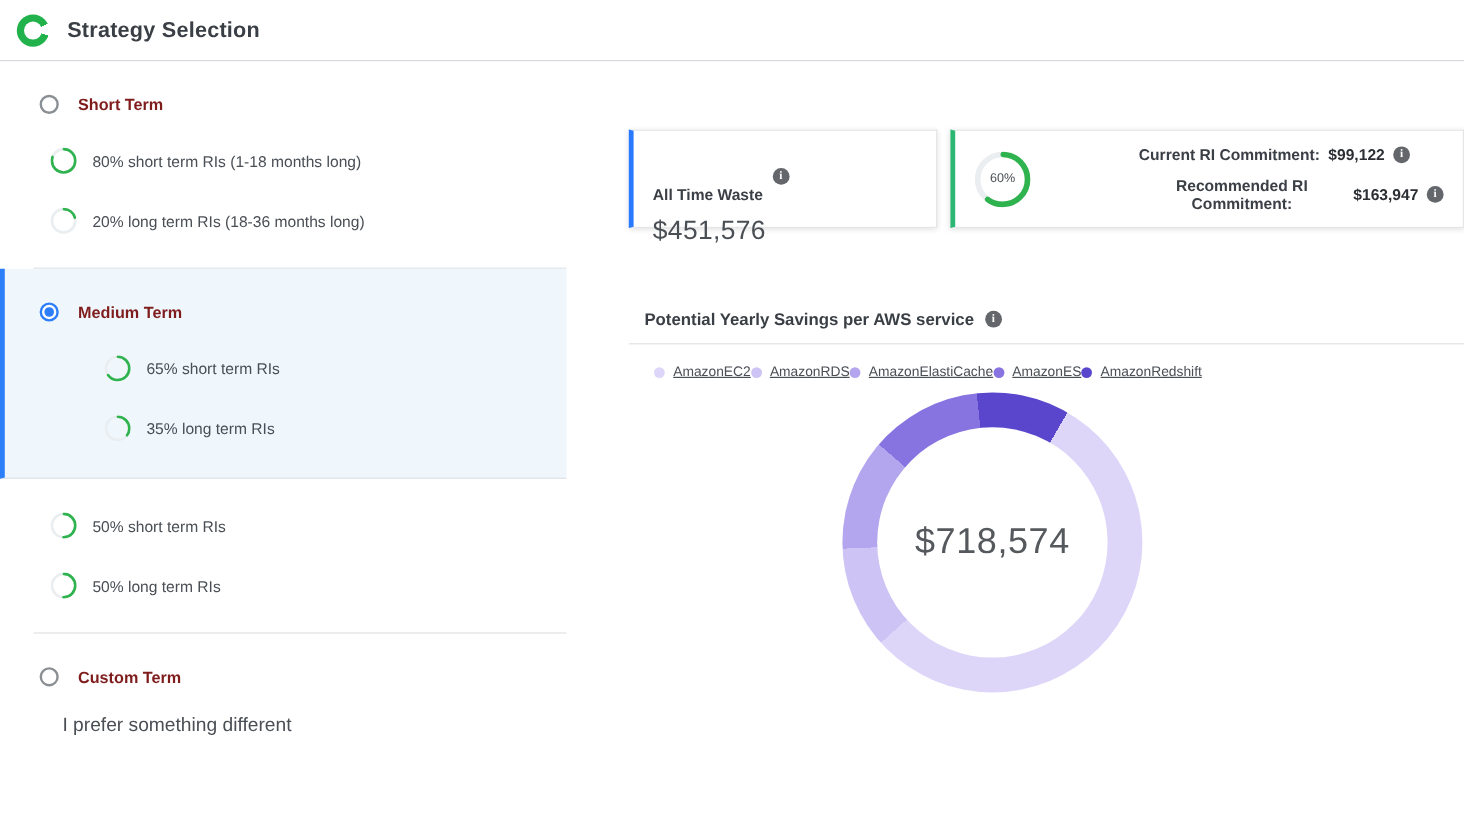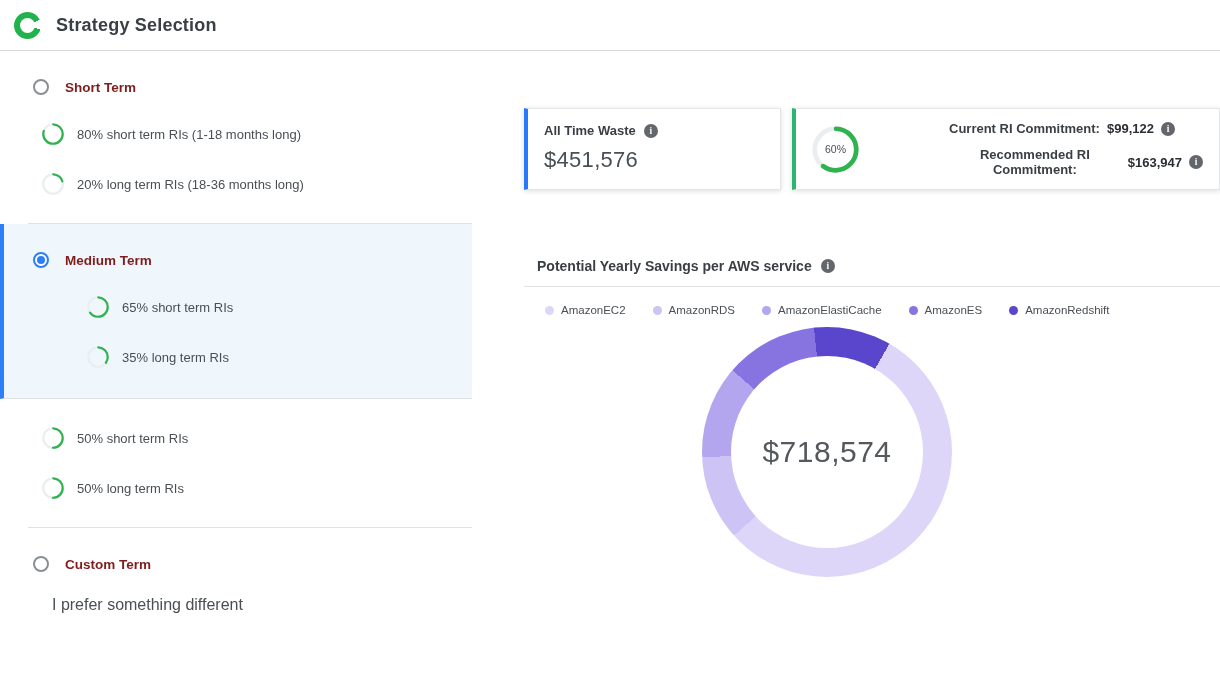"All Time Waste" .card-title { margin-top: none -> 32px }
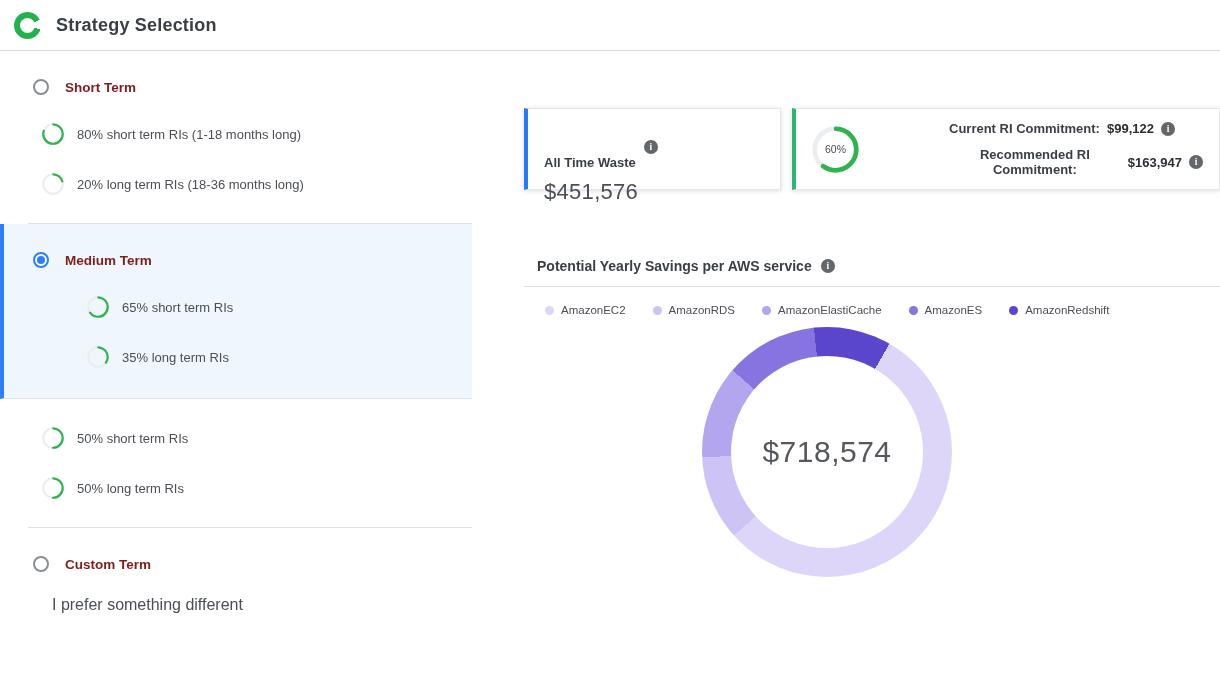"AmazonEC2" .legend { gap: 27px -> none; text-decoration: none -> underline }
